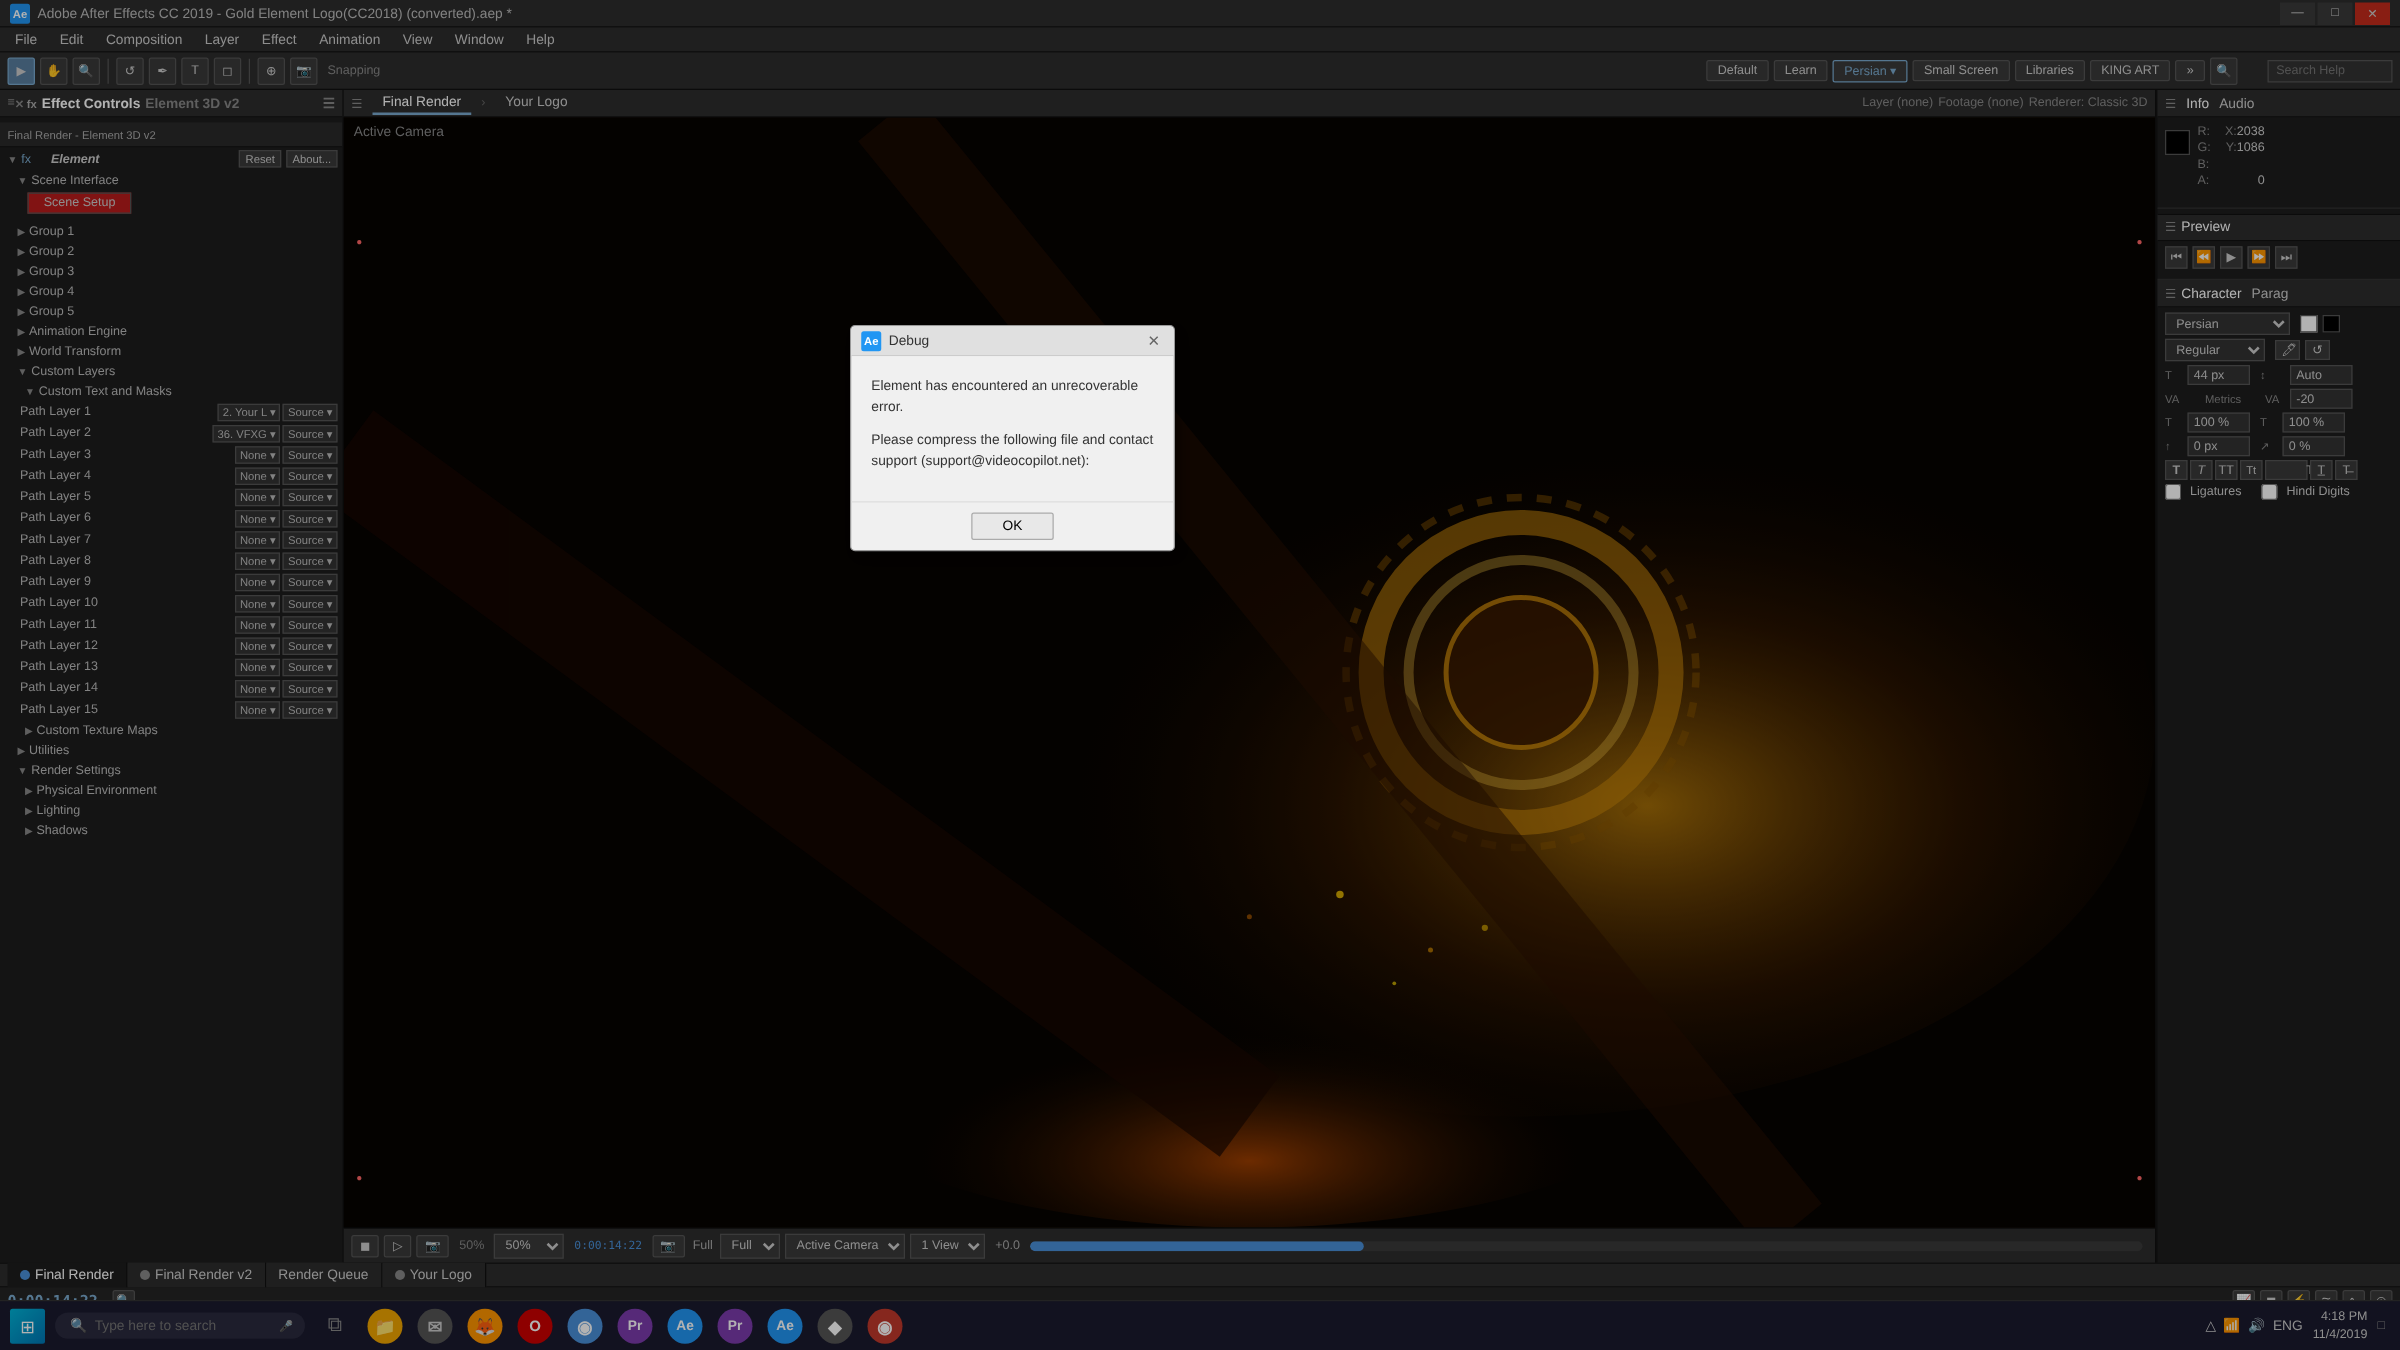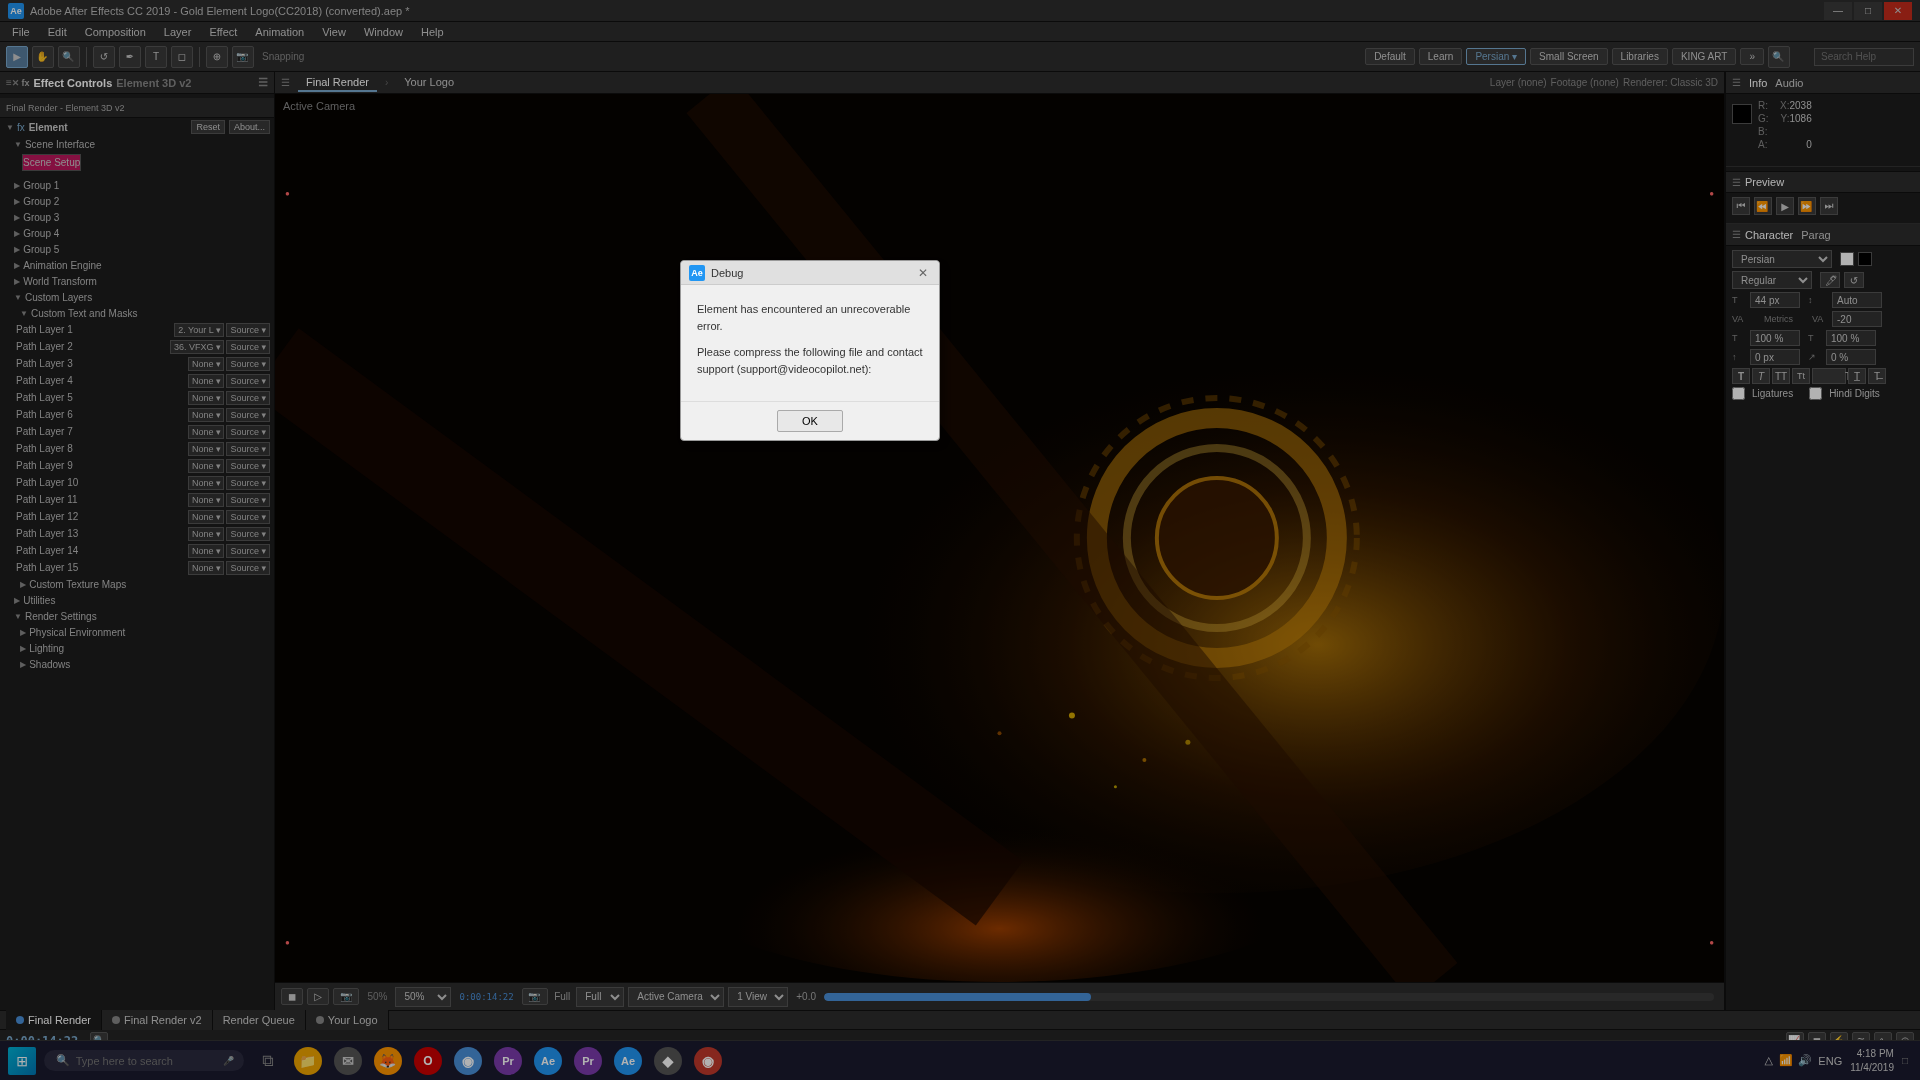"Element" span { font-style: none -> italic; margin-left: 4px -> 16px }
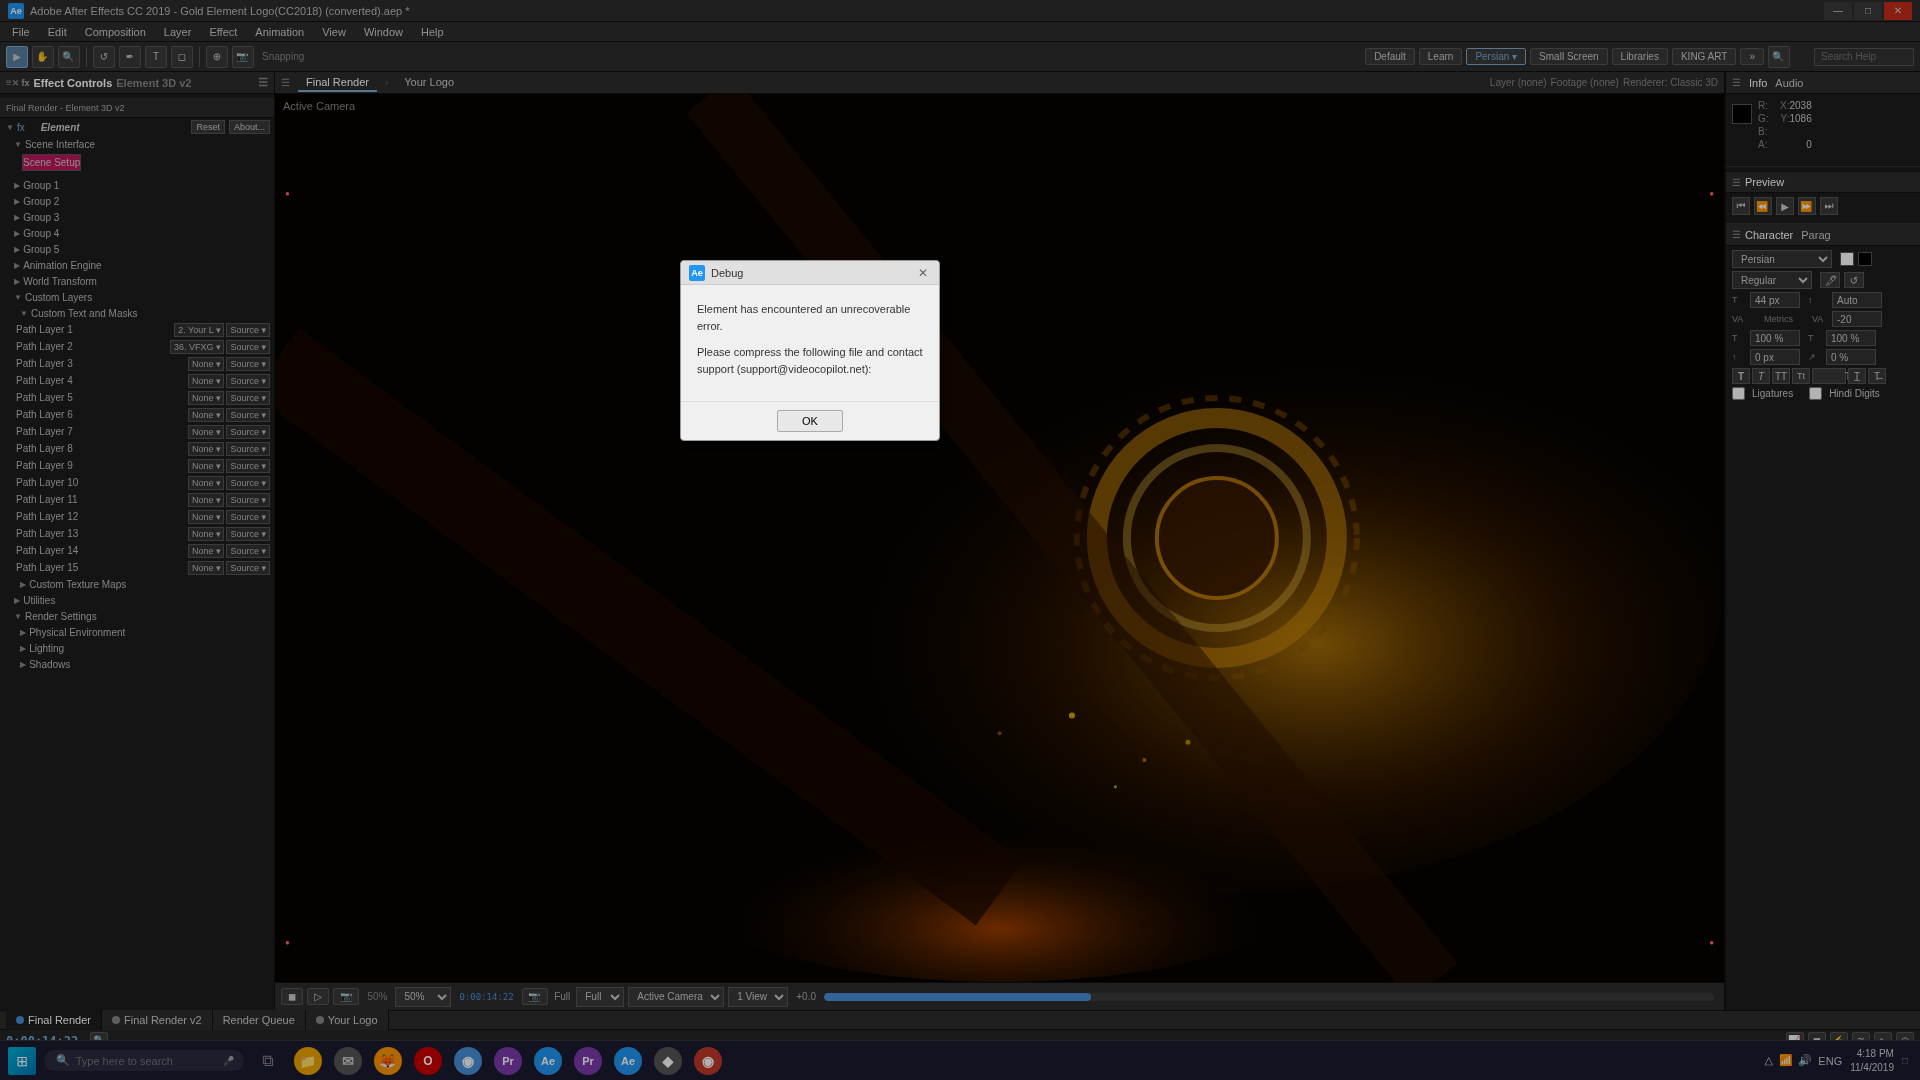"Scene Setup" button { background: #be185d -> #b91c1c; padding: 2px 0 -> 2px 12px }
